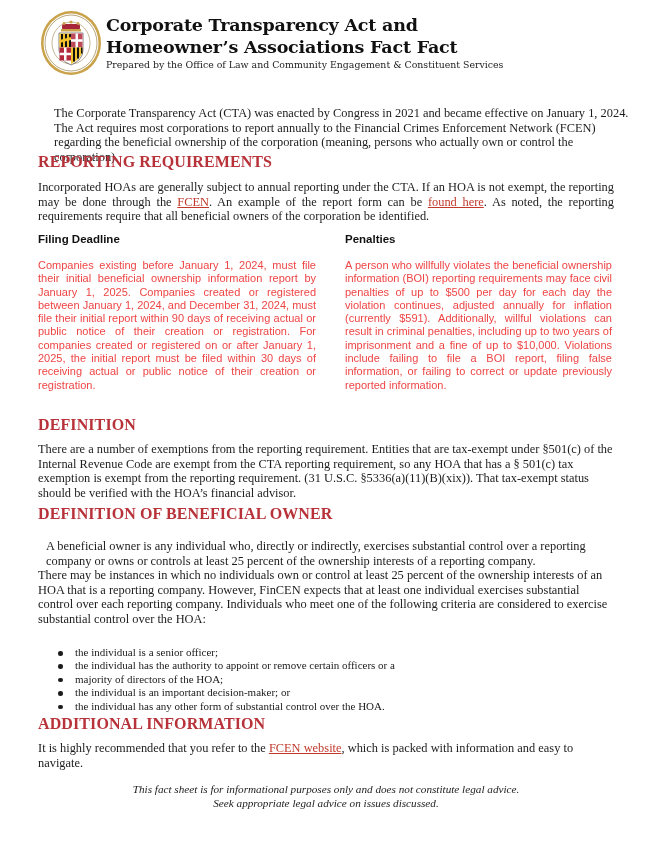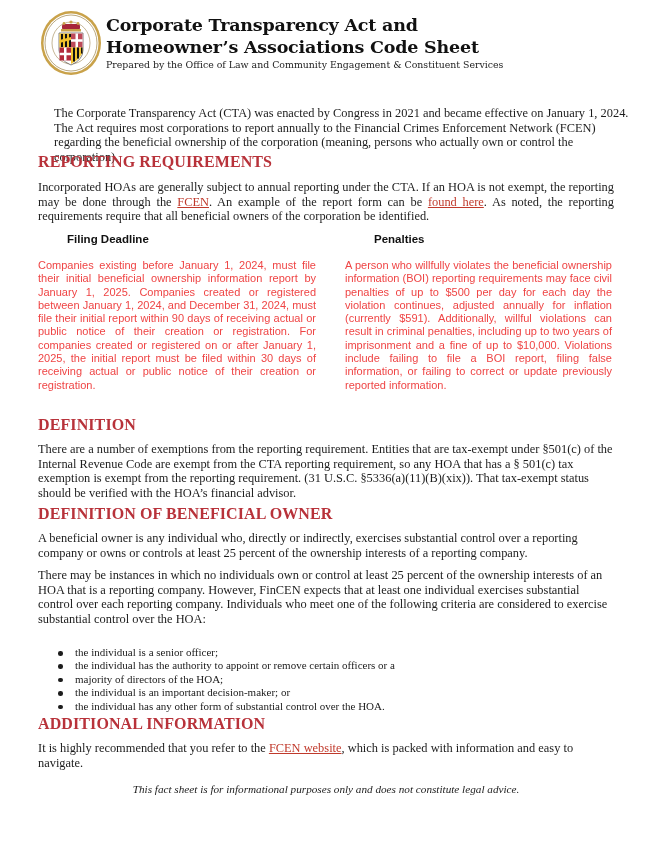"Homeowner’s Associations Code Sheet" div { text: Code Sheet -> Fact Fact }
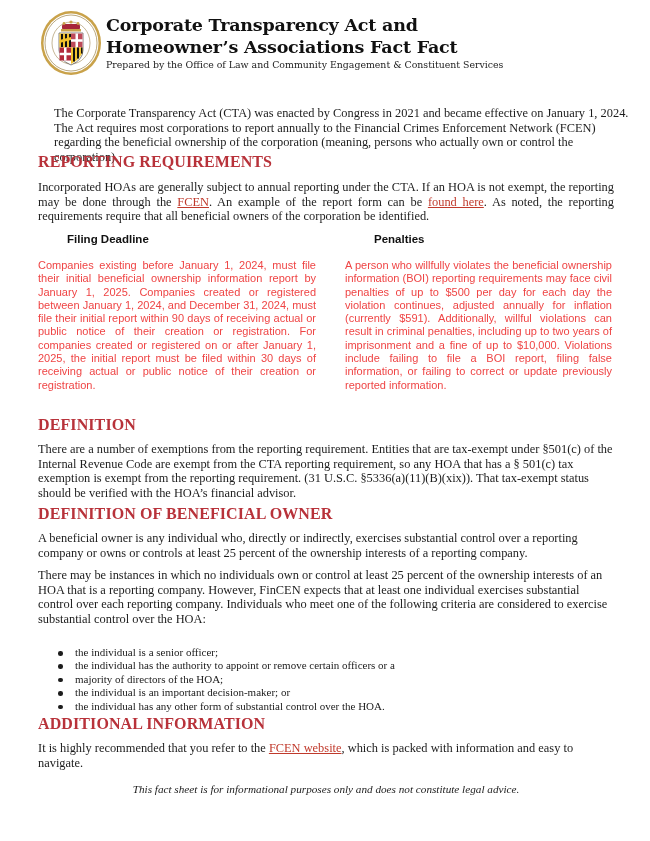"Filing Deadline" .h3 { margin-left: 29px -> none }
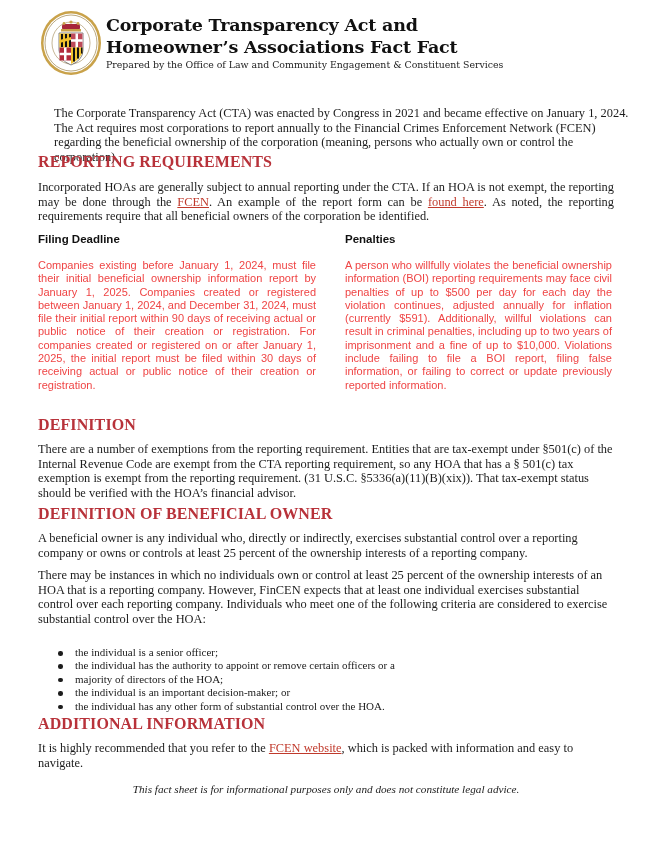"A beneficial owner is any" p.para { margin: 0 -> 8px }
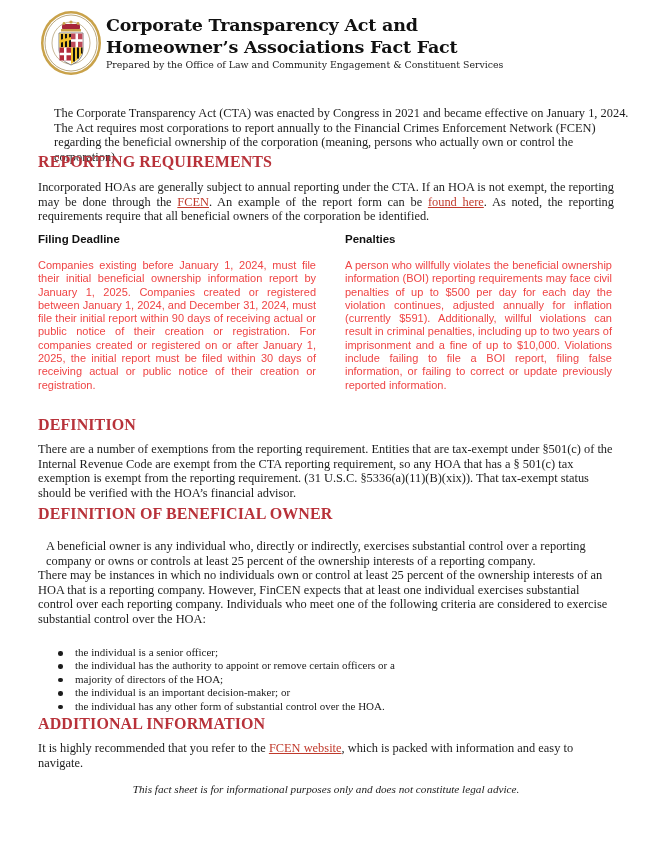"Seek appropriate legal advice on" div { html: none -> <div>Seek appropriate legal advice on issues discussed.</div> }
